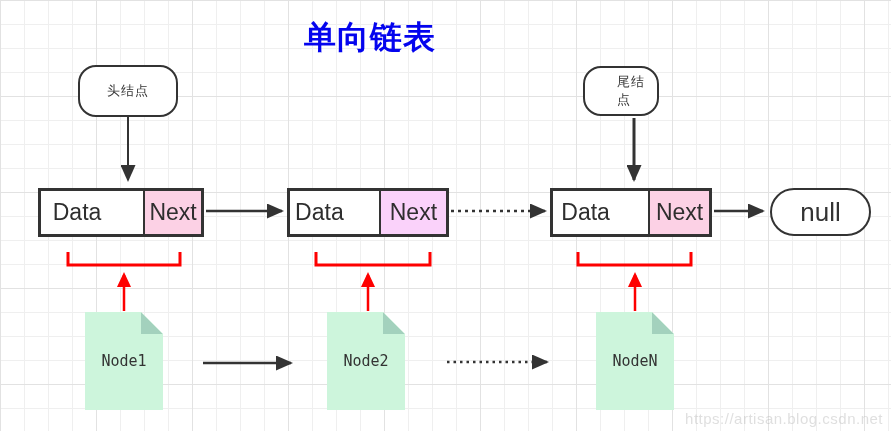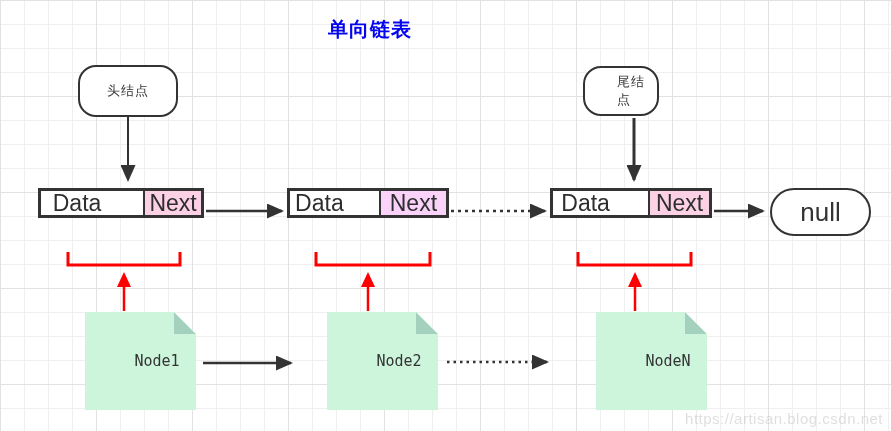"单向链表" .title { font-size: 20px -> 32px }
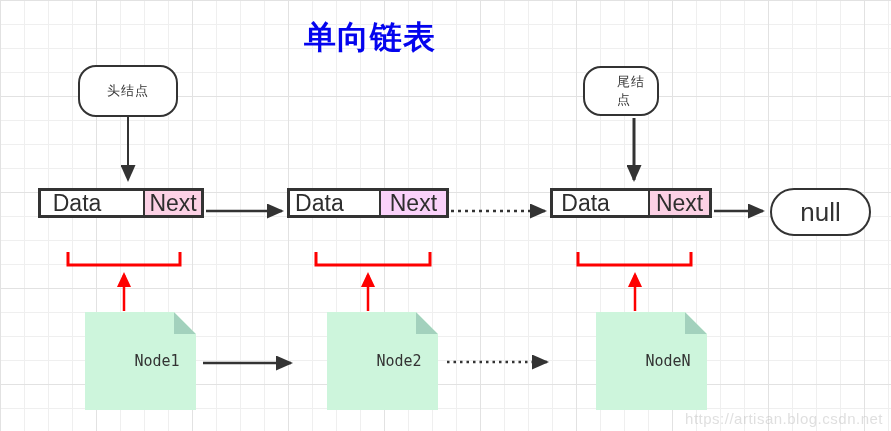"Data" .node { height: 30px -> 49px }
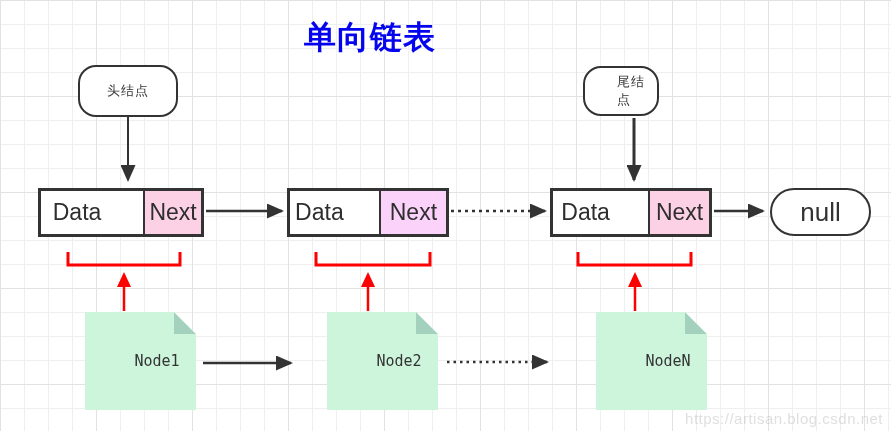"Node1" .note { padding-left: 33px -> none }
